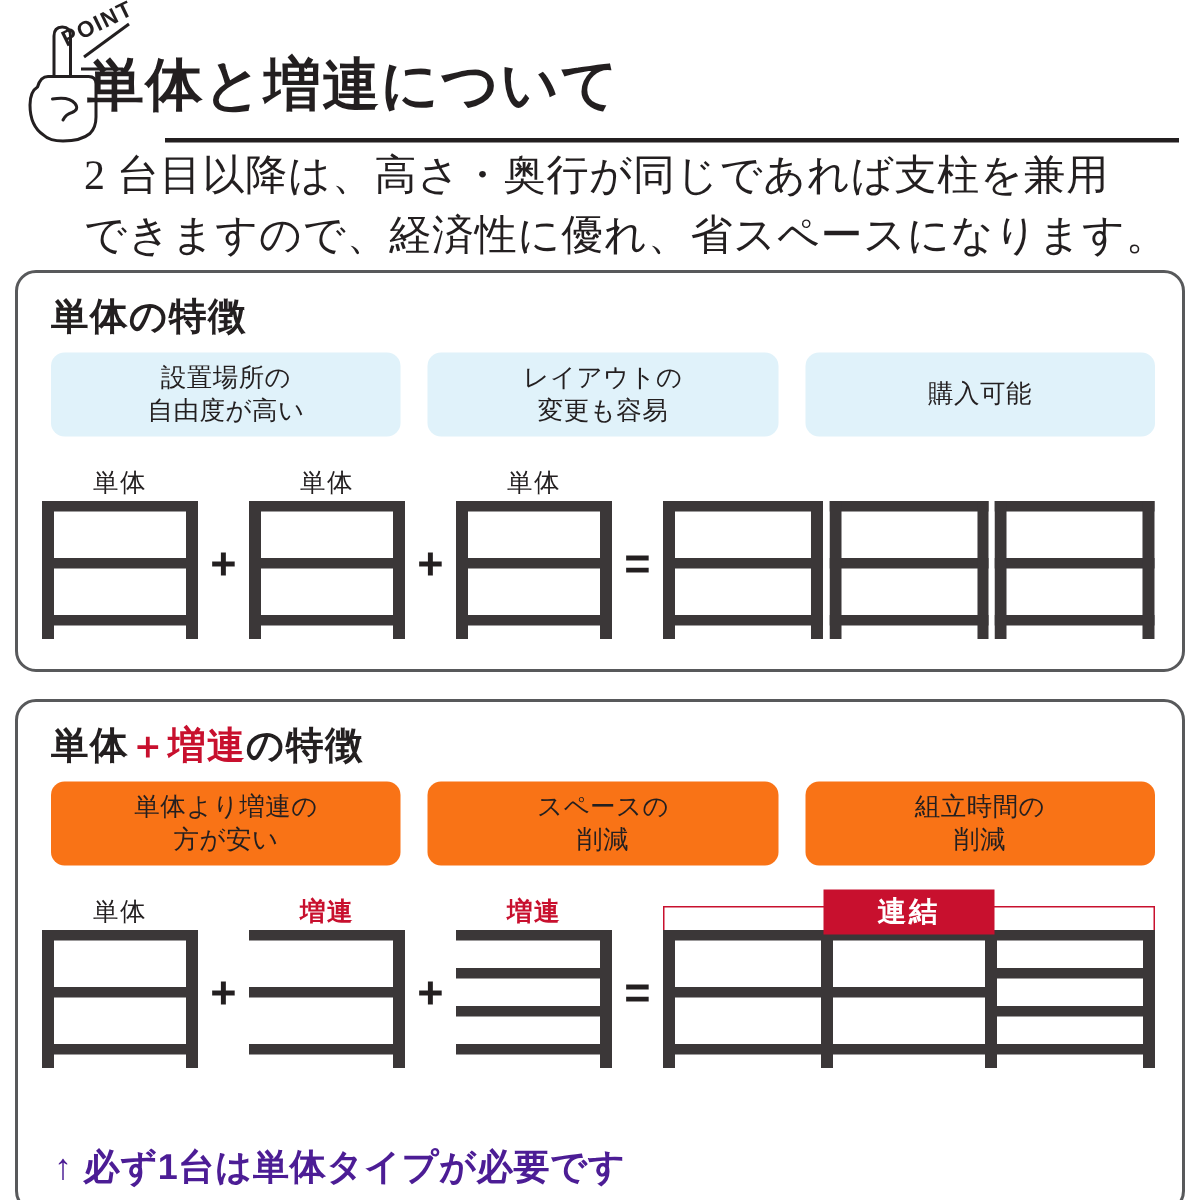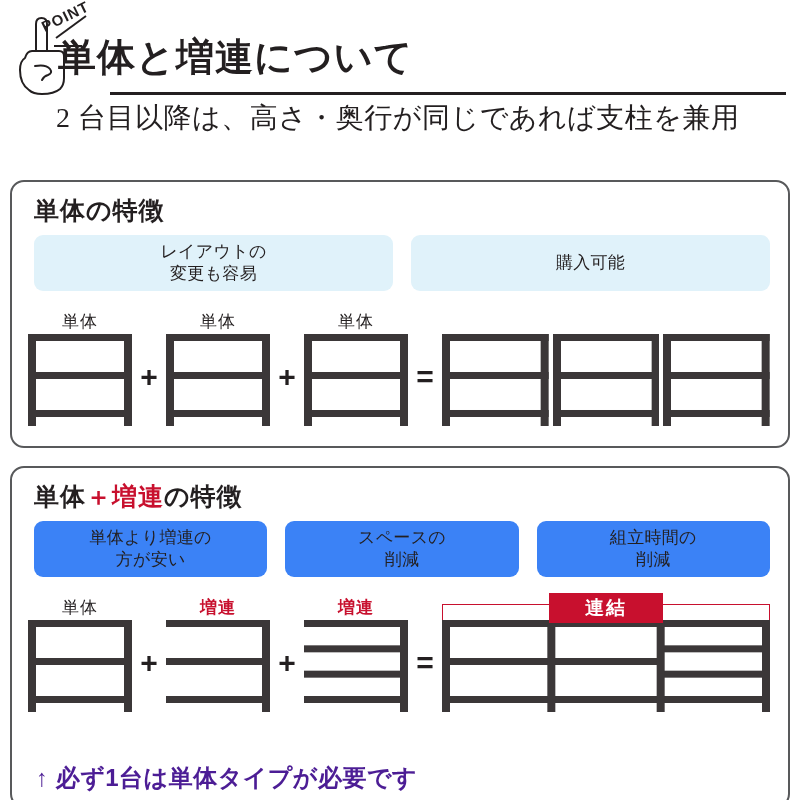"できますので、経済性に優れ、省スペースになります。" div { html: none -> <div>できますので、経済性に優れ、省スペースになります。</div> }
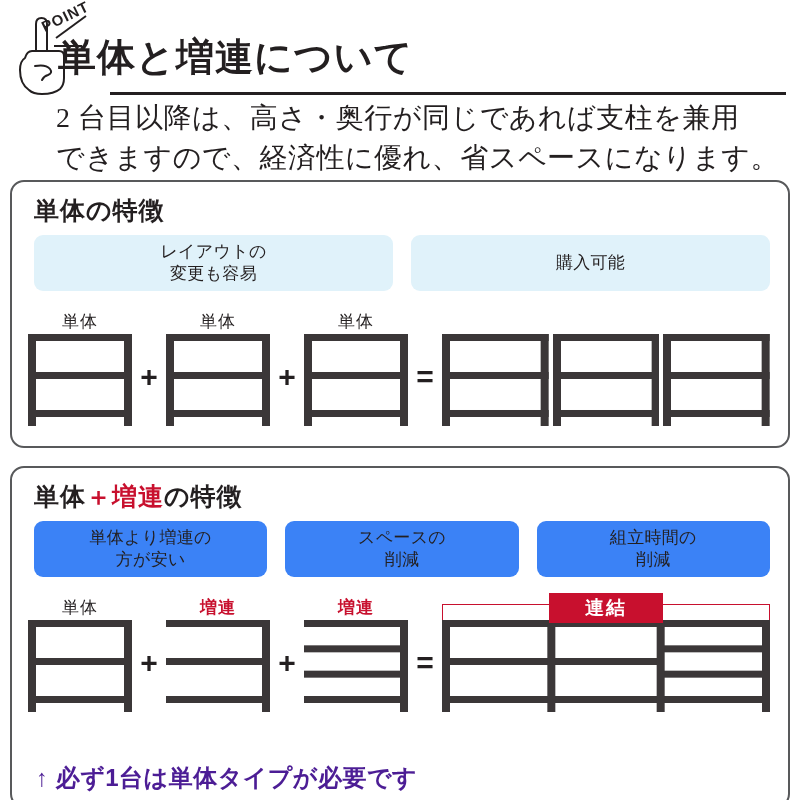"設置場所の" div.pill { html: none -> <div> <span>設置場所の</span> <span>自由度が高い</span> </div> }
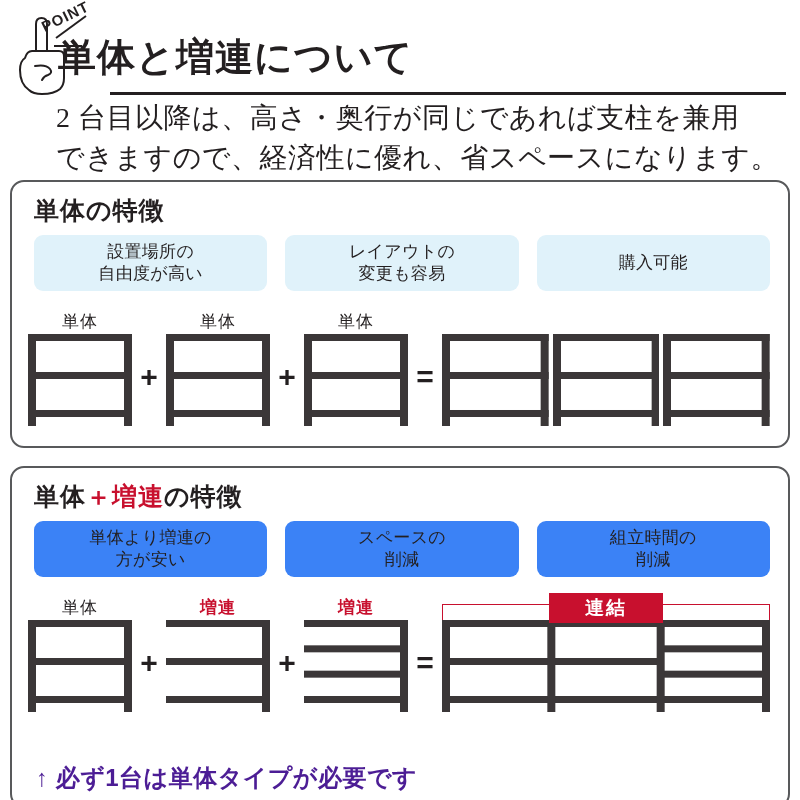"単体より増連の" .pill-green { background: #3b82f6 -> #f97316 }
